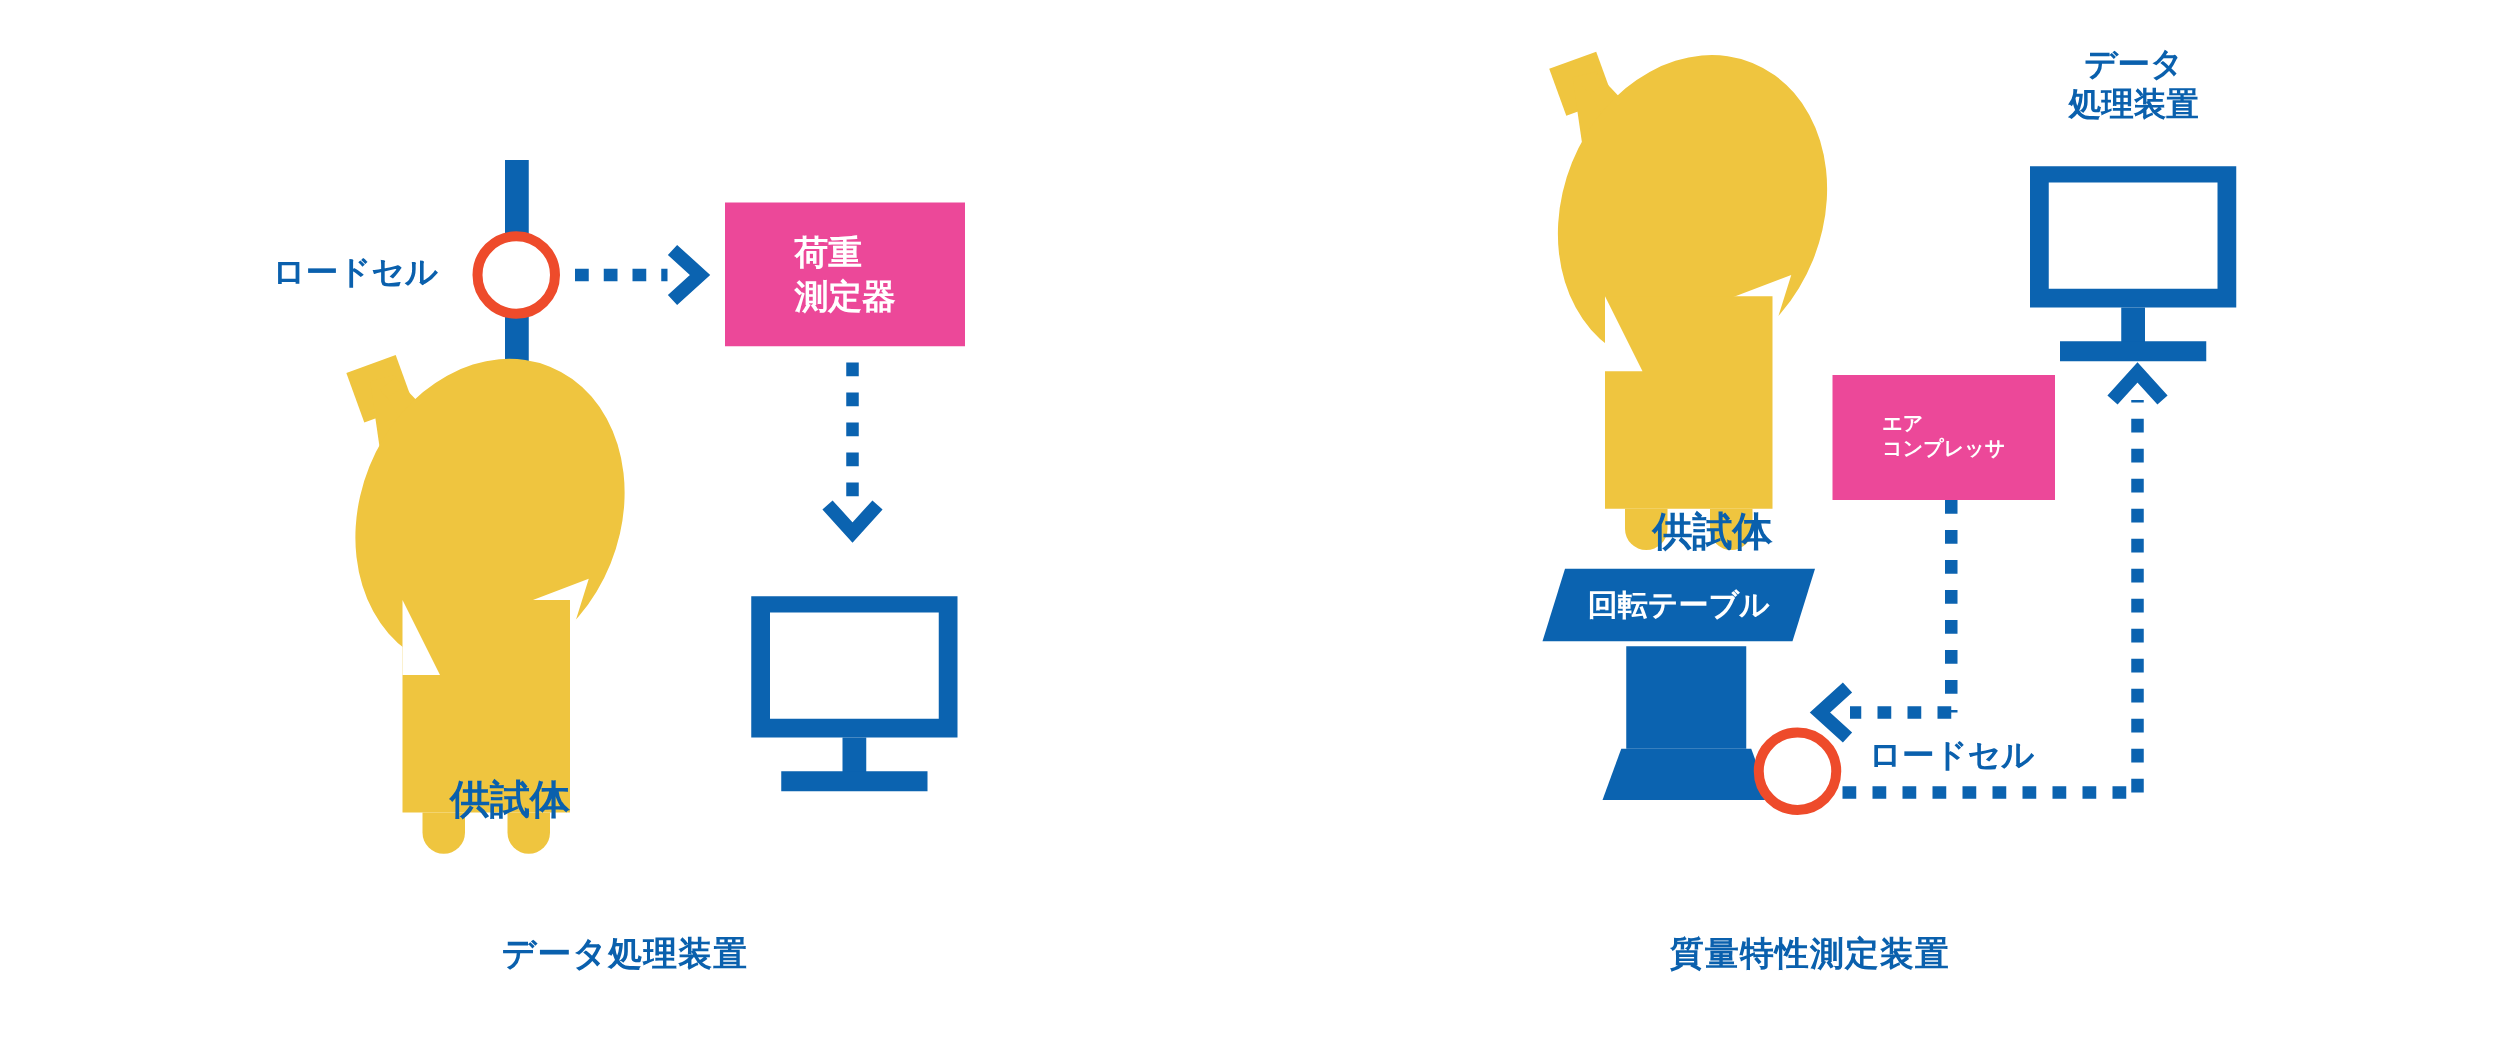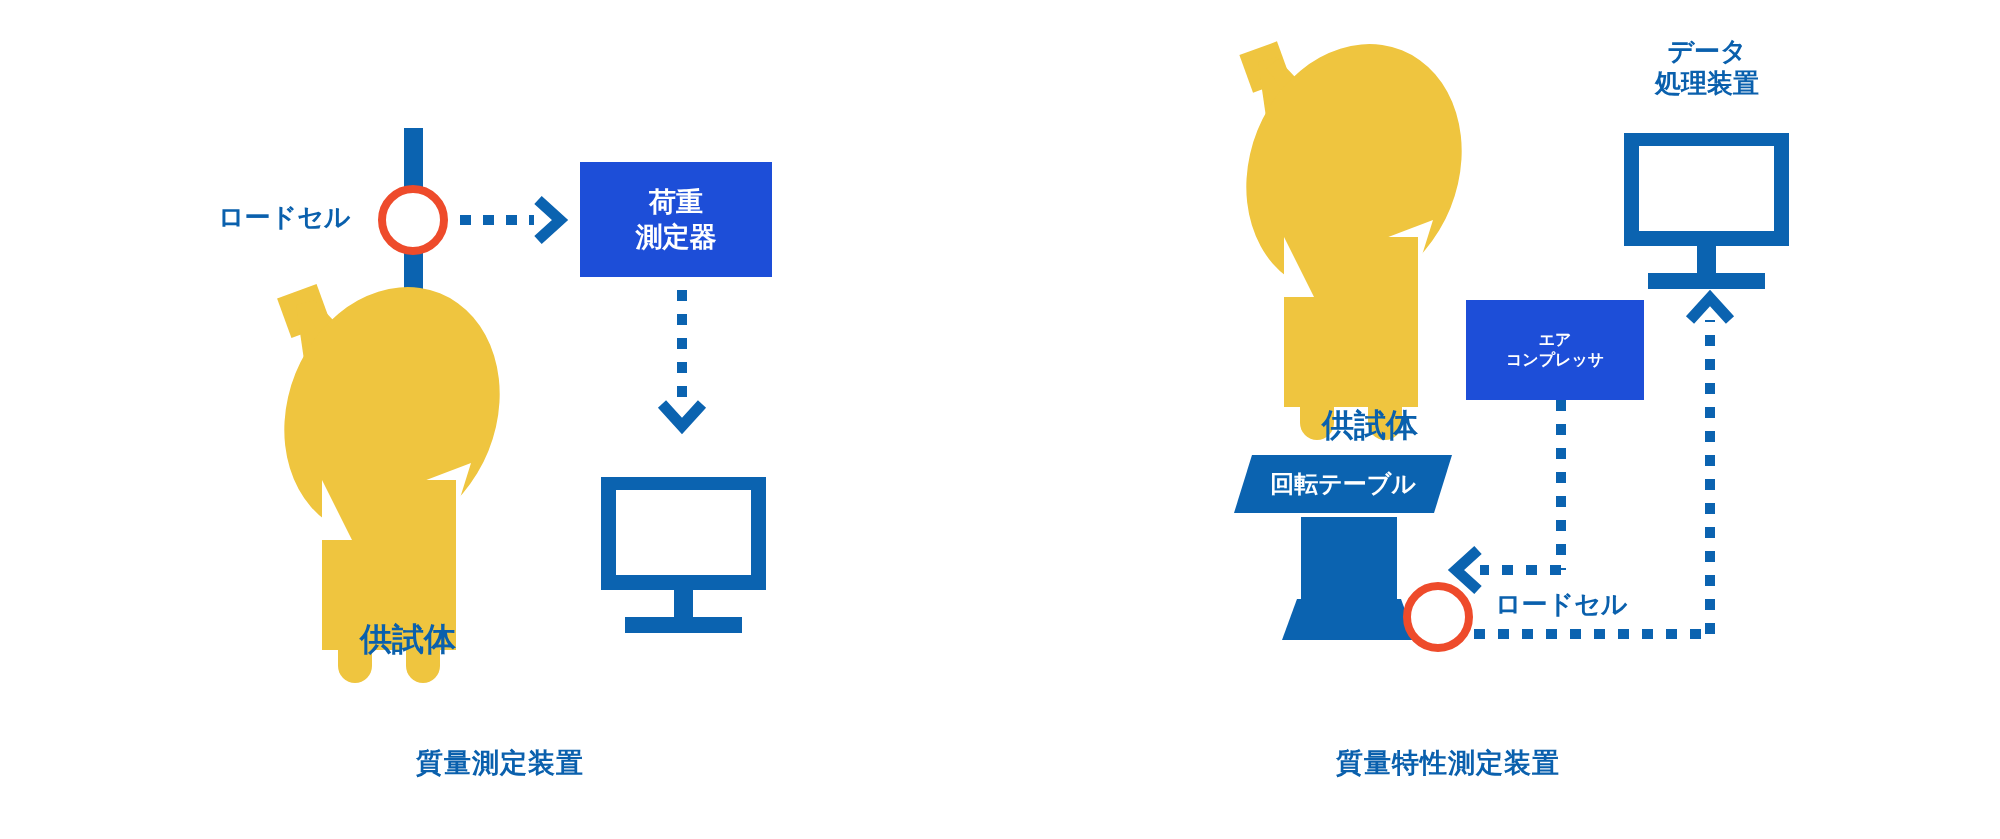"荷重" .box-blue { background: #1d4ed8 -> #ec4899; text-align: center -> left }
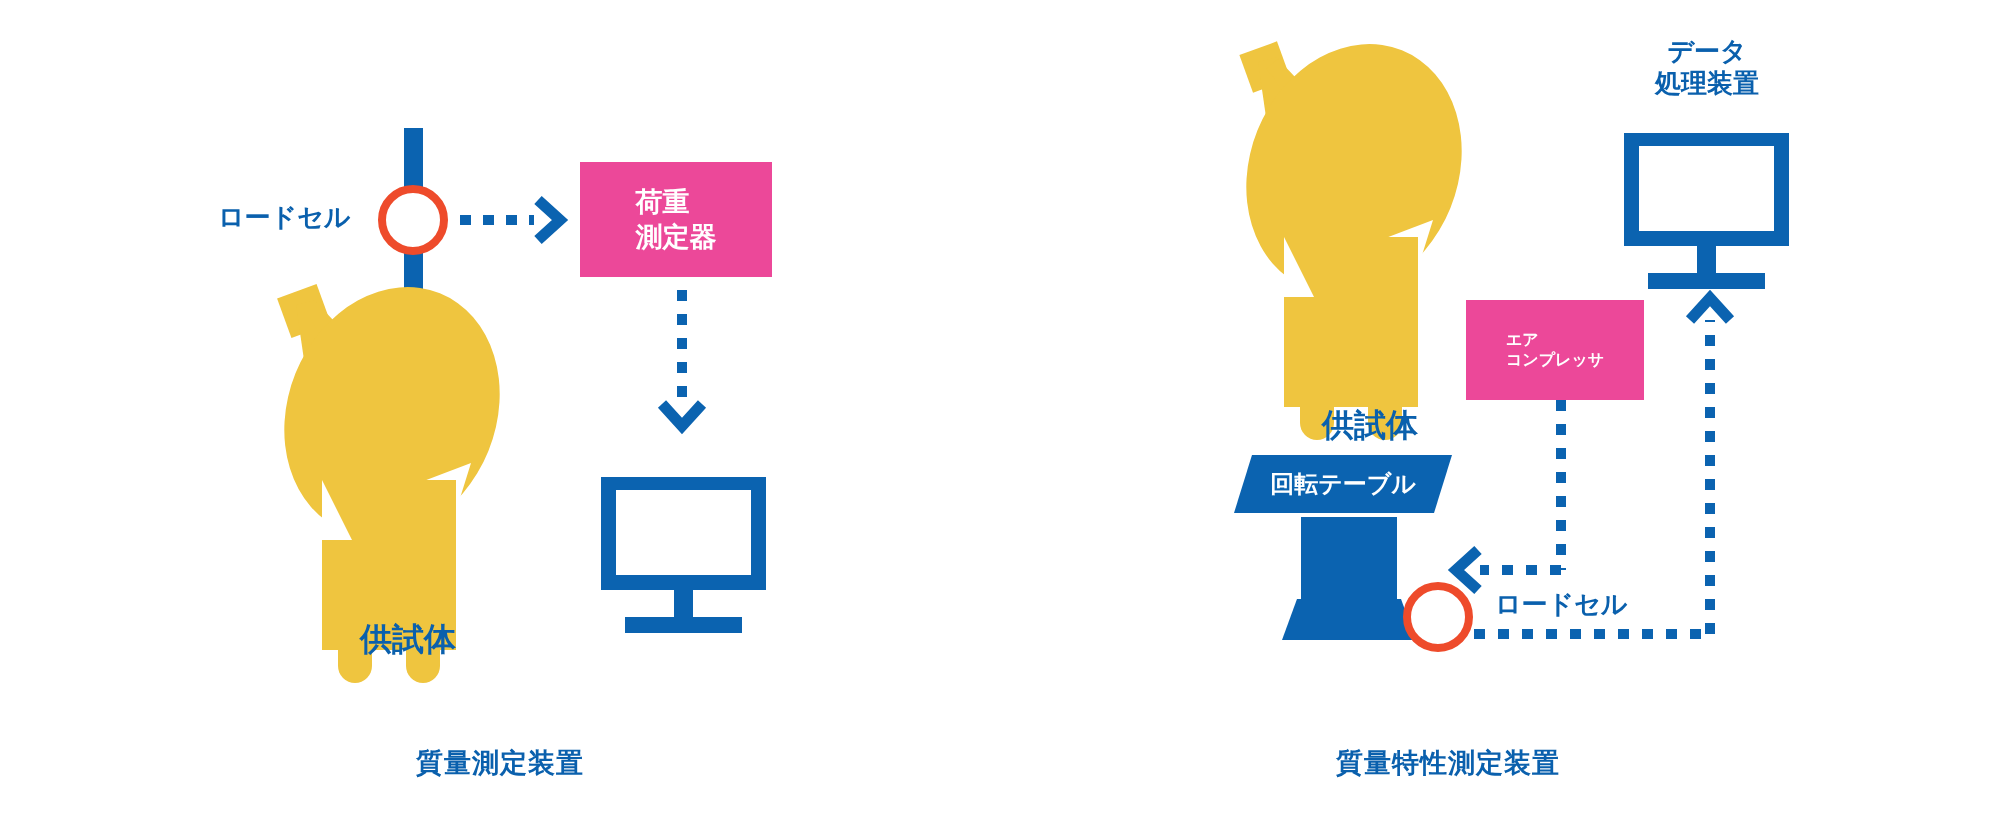"質量測定装置" div.caption { text: 質量測定 -> データ処理 }
